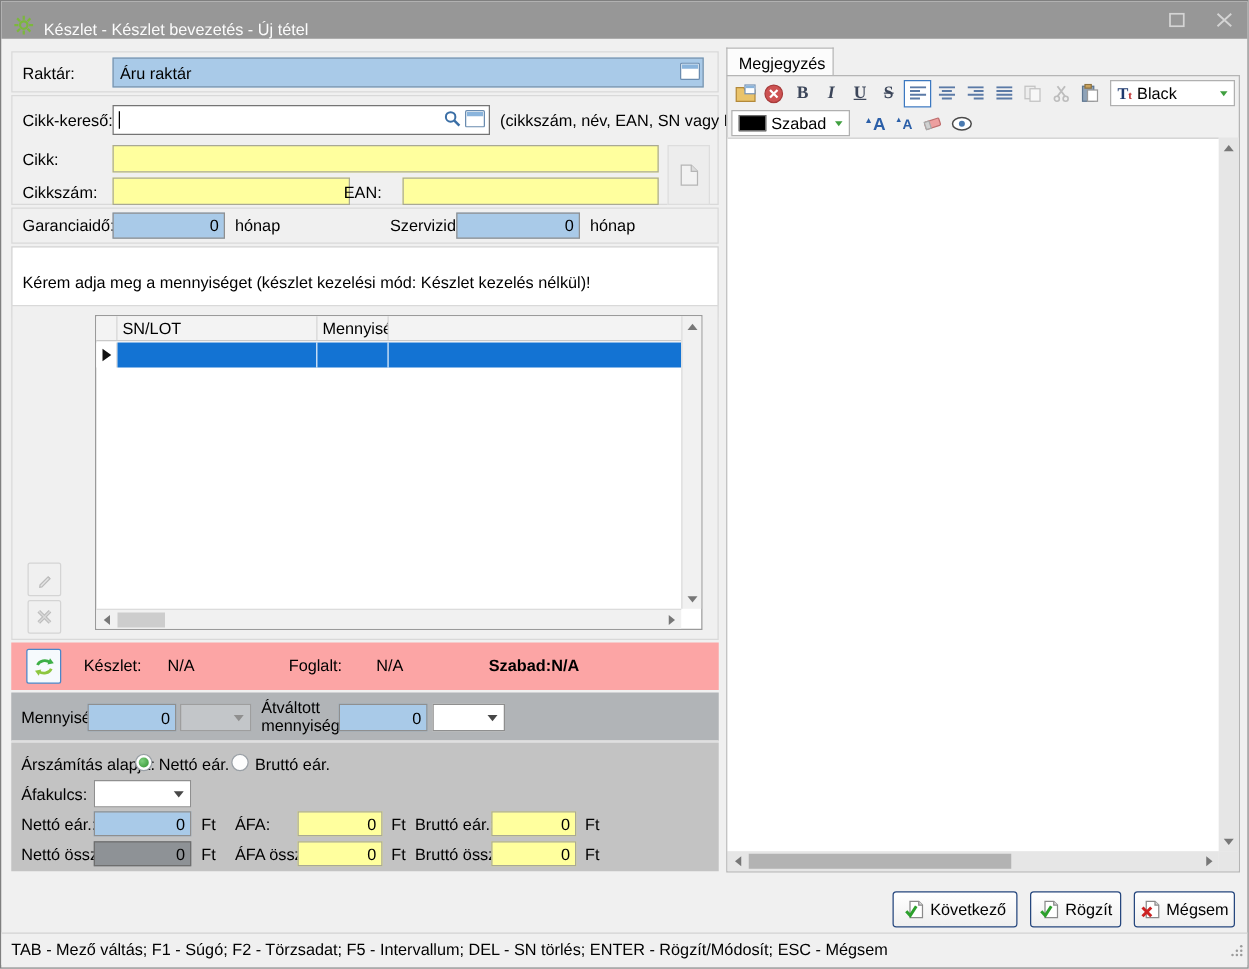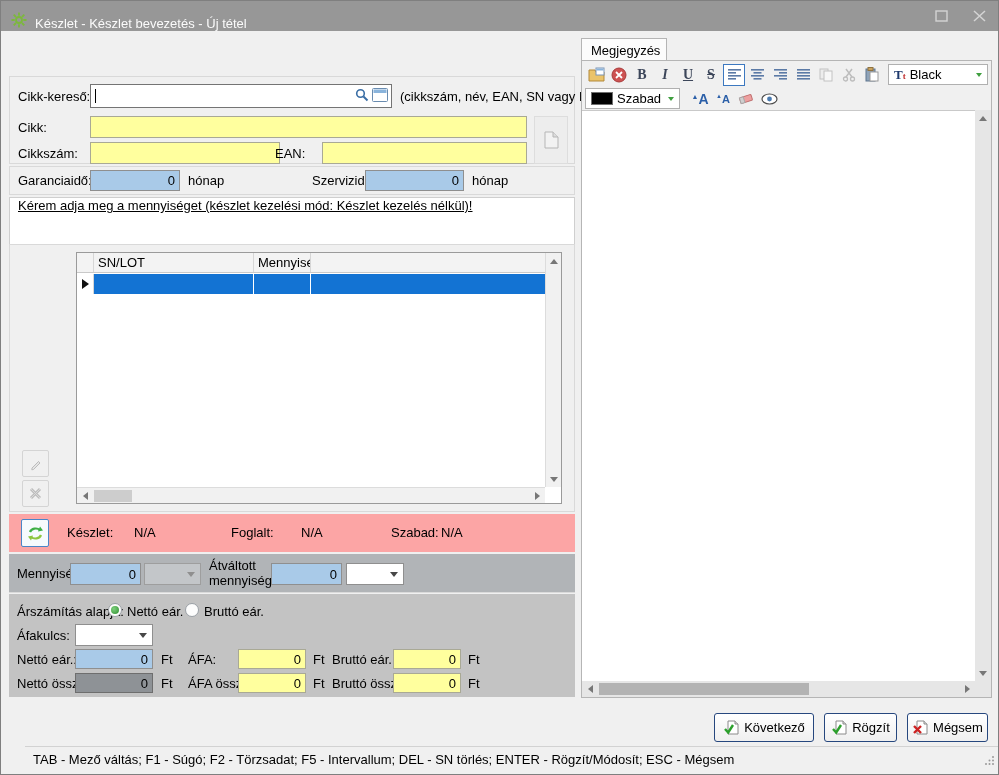"Raktár:" div.grp { html: none -> <div> <span>Raktár:</span> <div> <span>Áru raktár</span> <span> <svg> <rect></rect> <rect></rect> </svg> </span> </div> </div> }
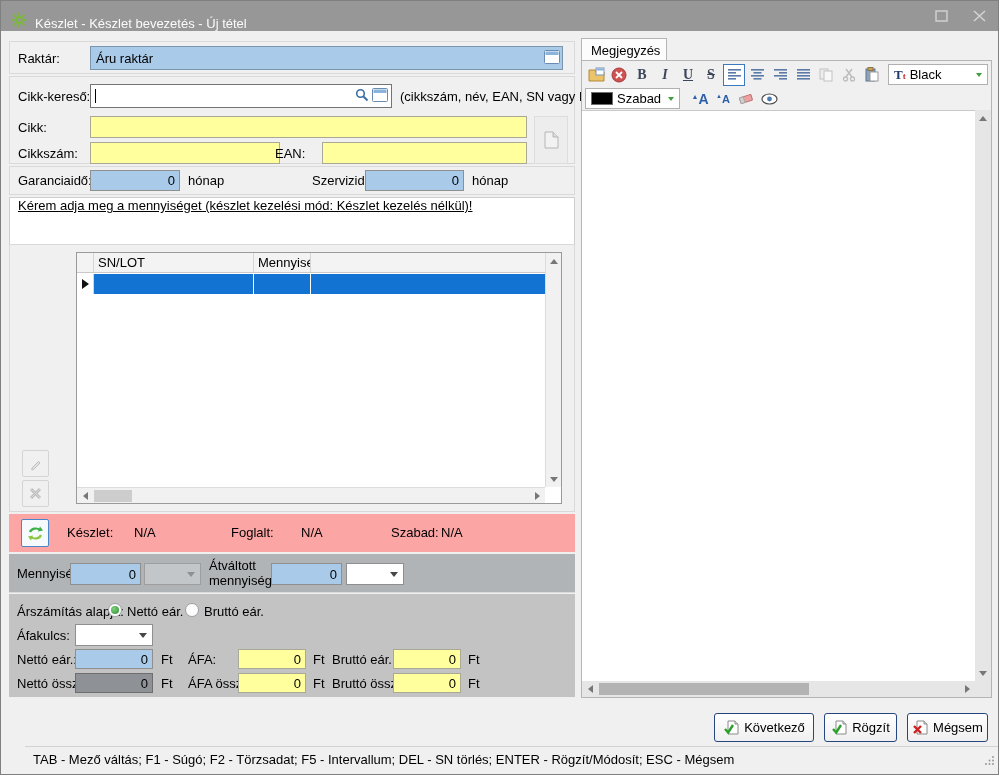"Kérem adja meg a mennyiséget" div.grp { align-items: none -> center; text-decoration: underline -> none }
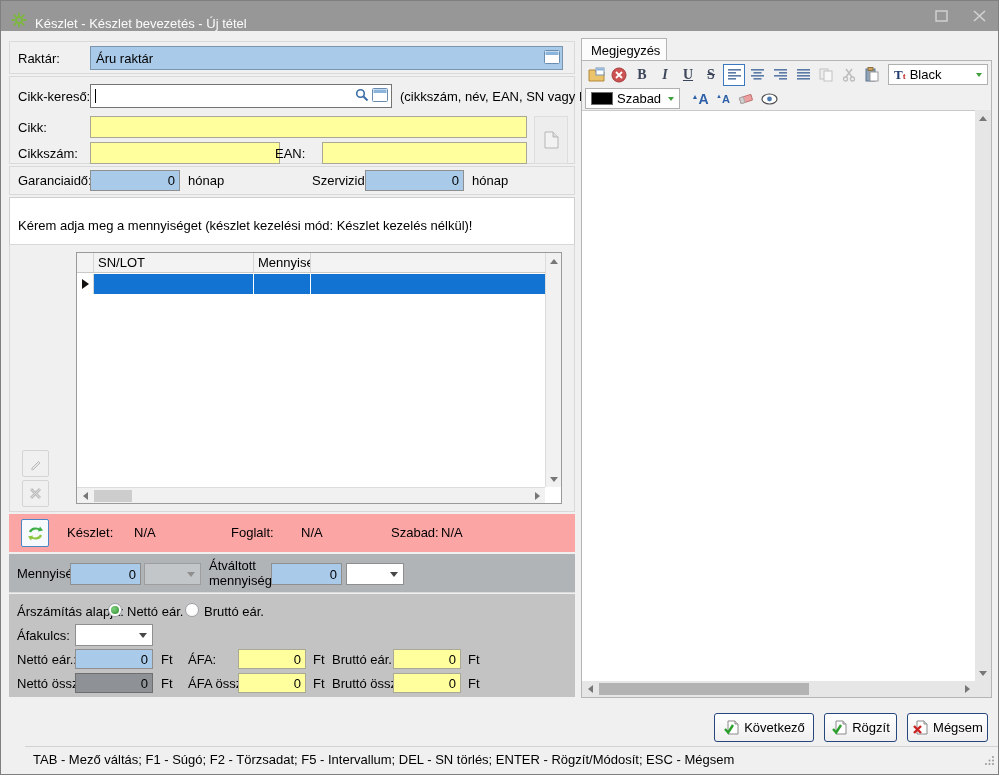"Szabad:" .bold { font-weight: normal -> bold }
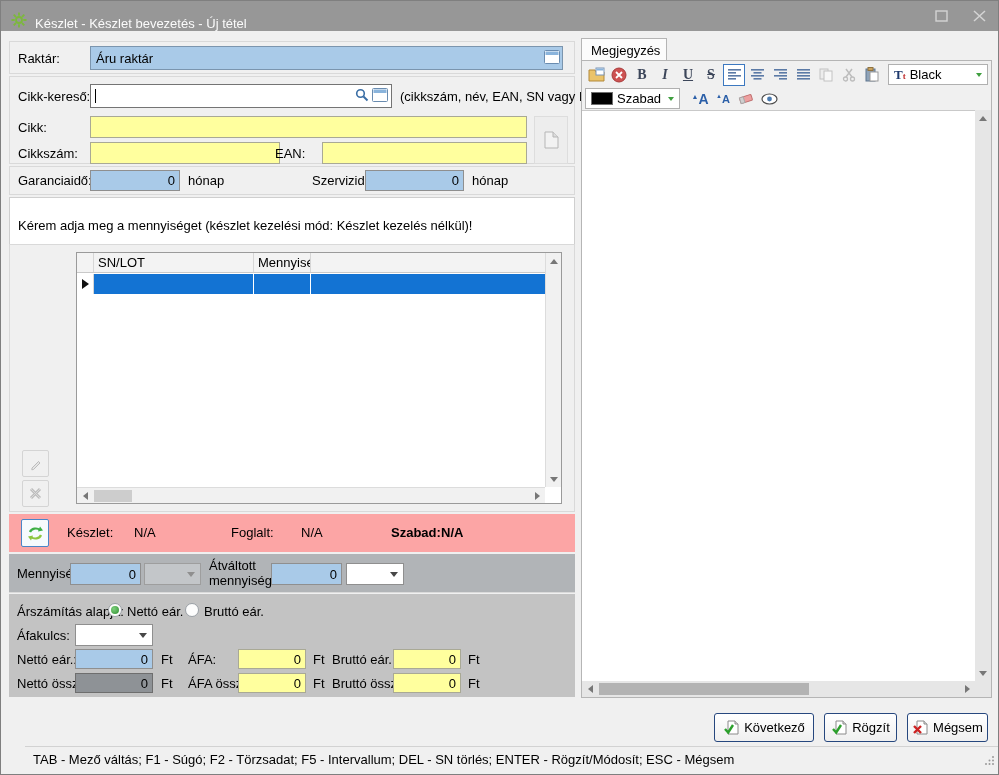"TAB - Mező váltás; F1" .statusbar { margin-left: 24px -> none }
